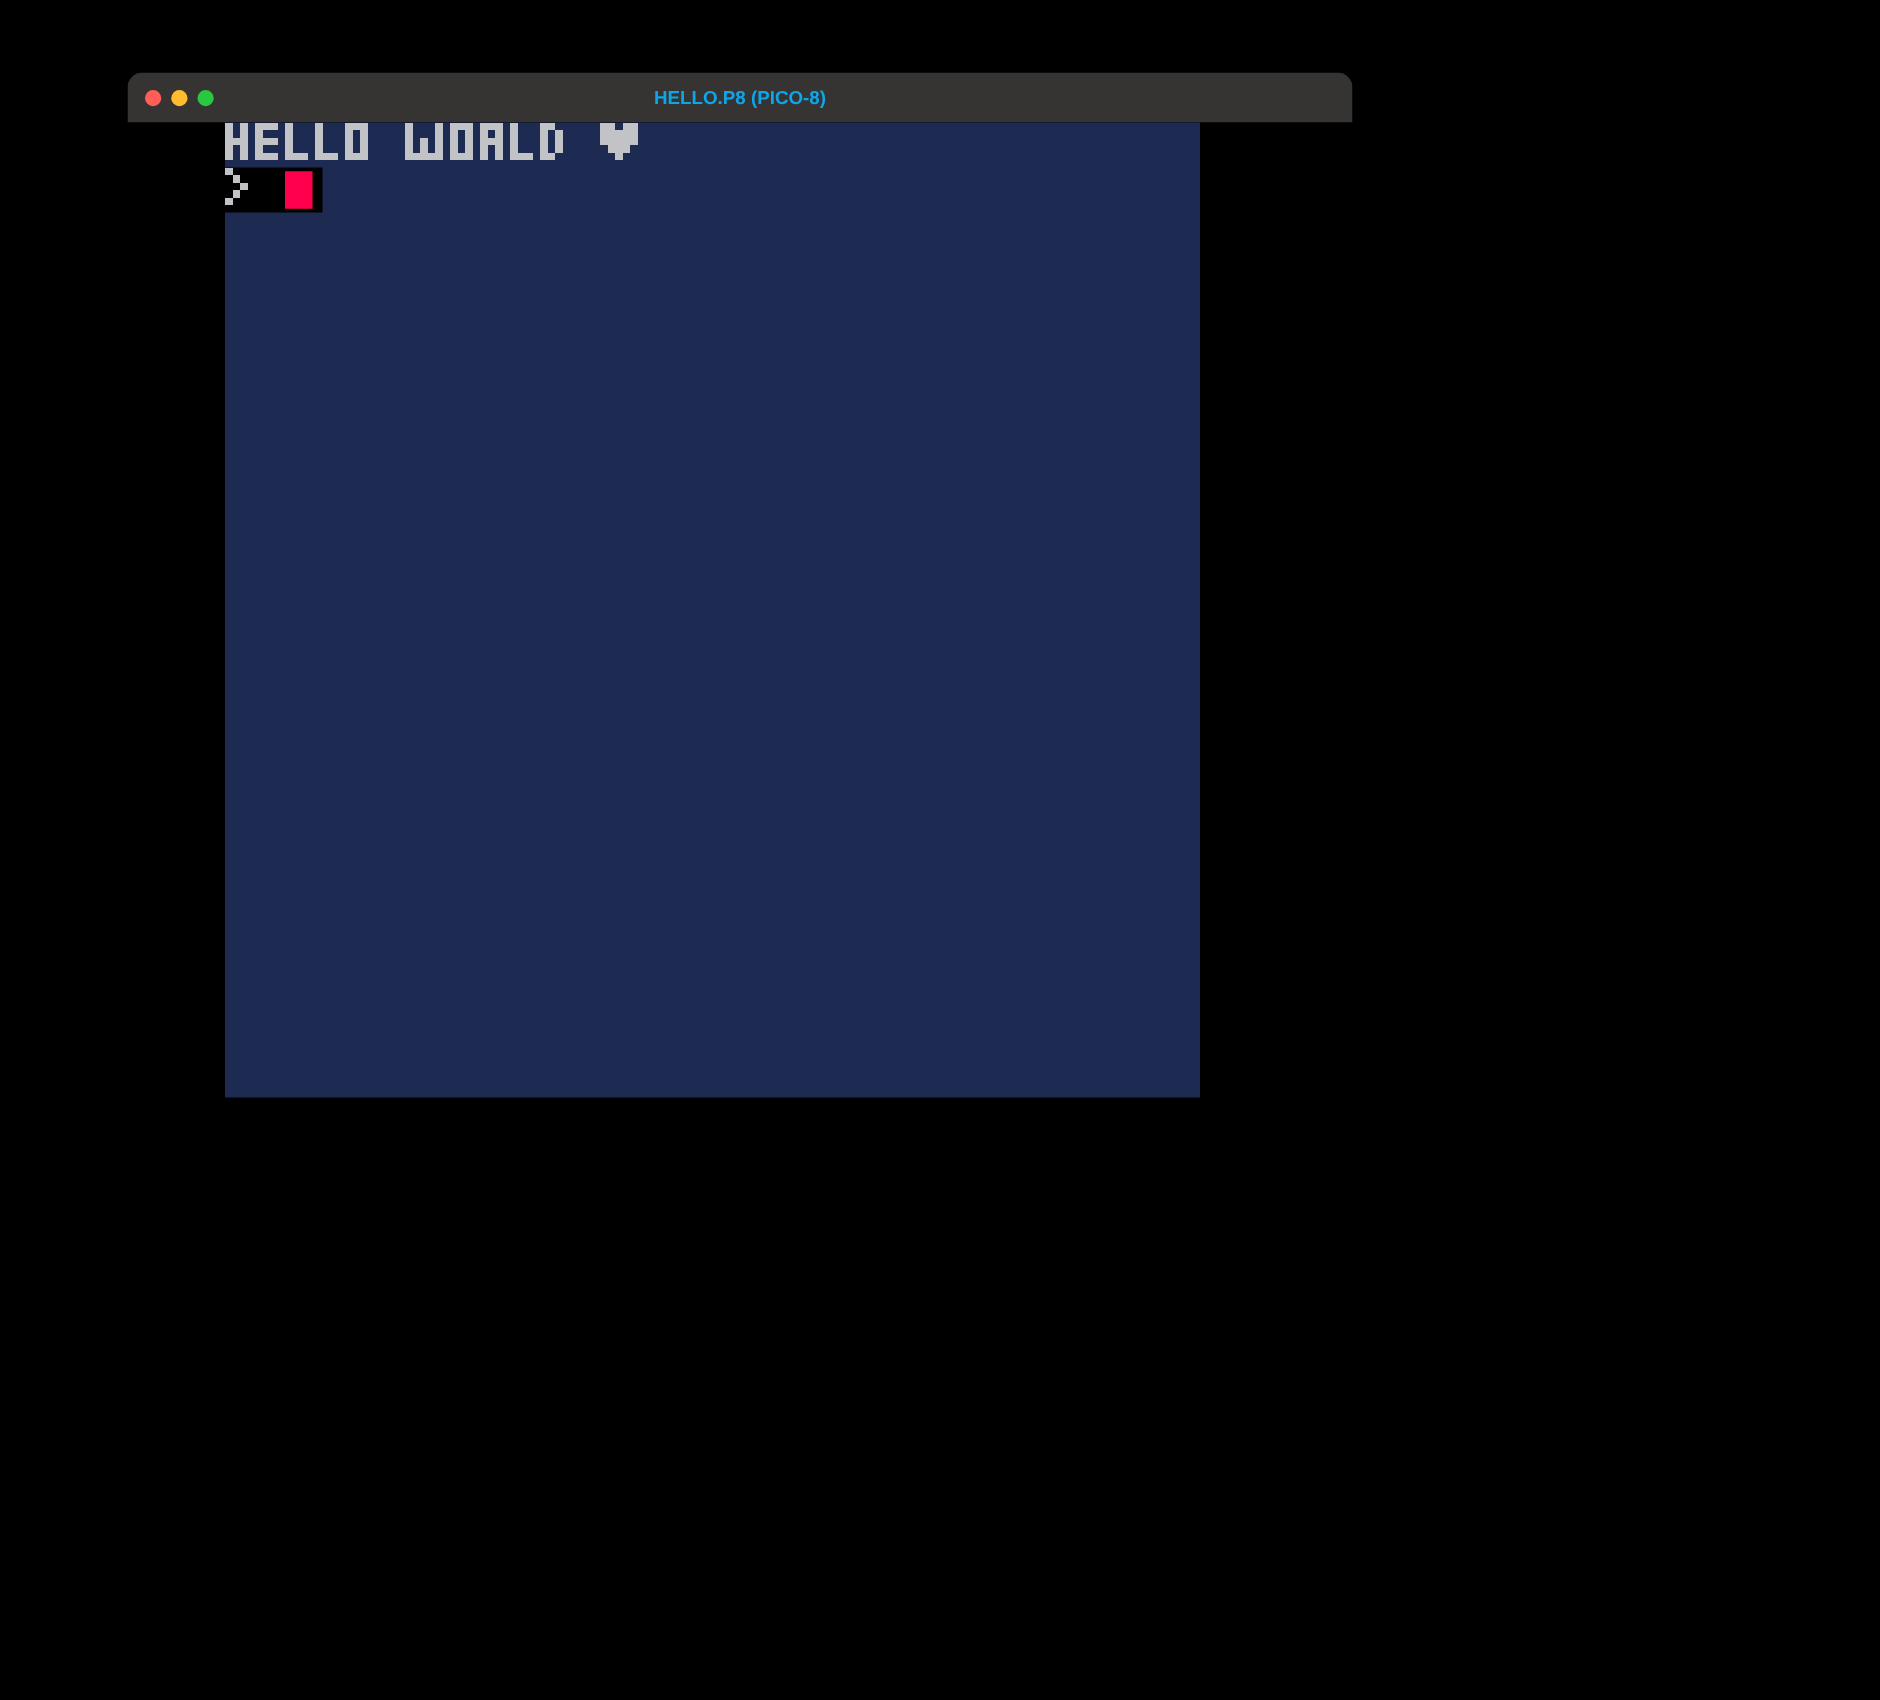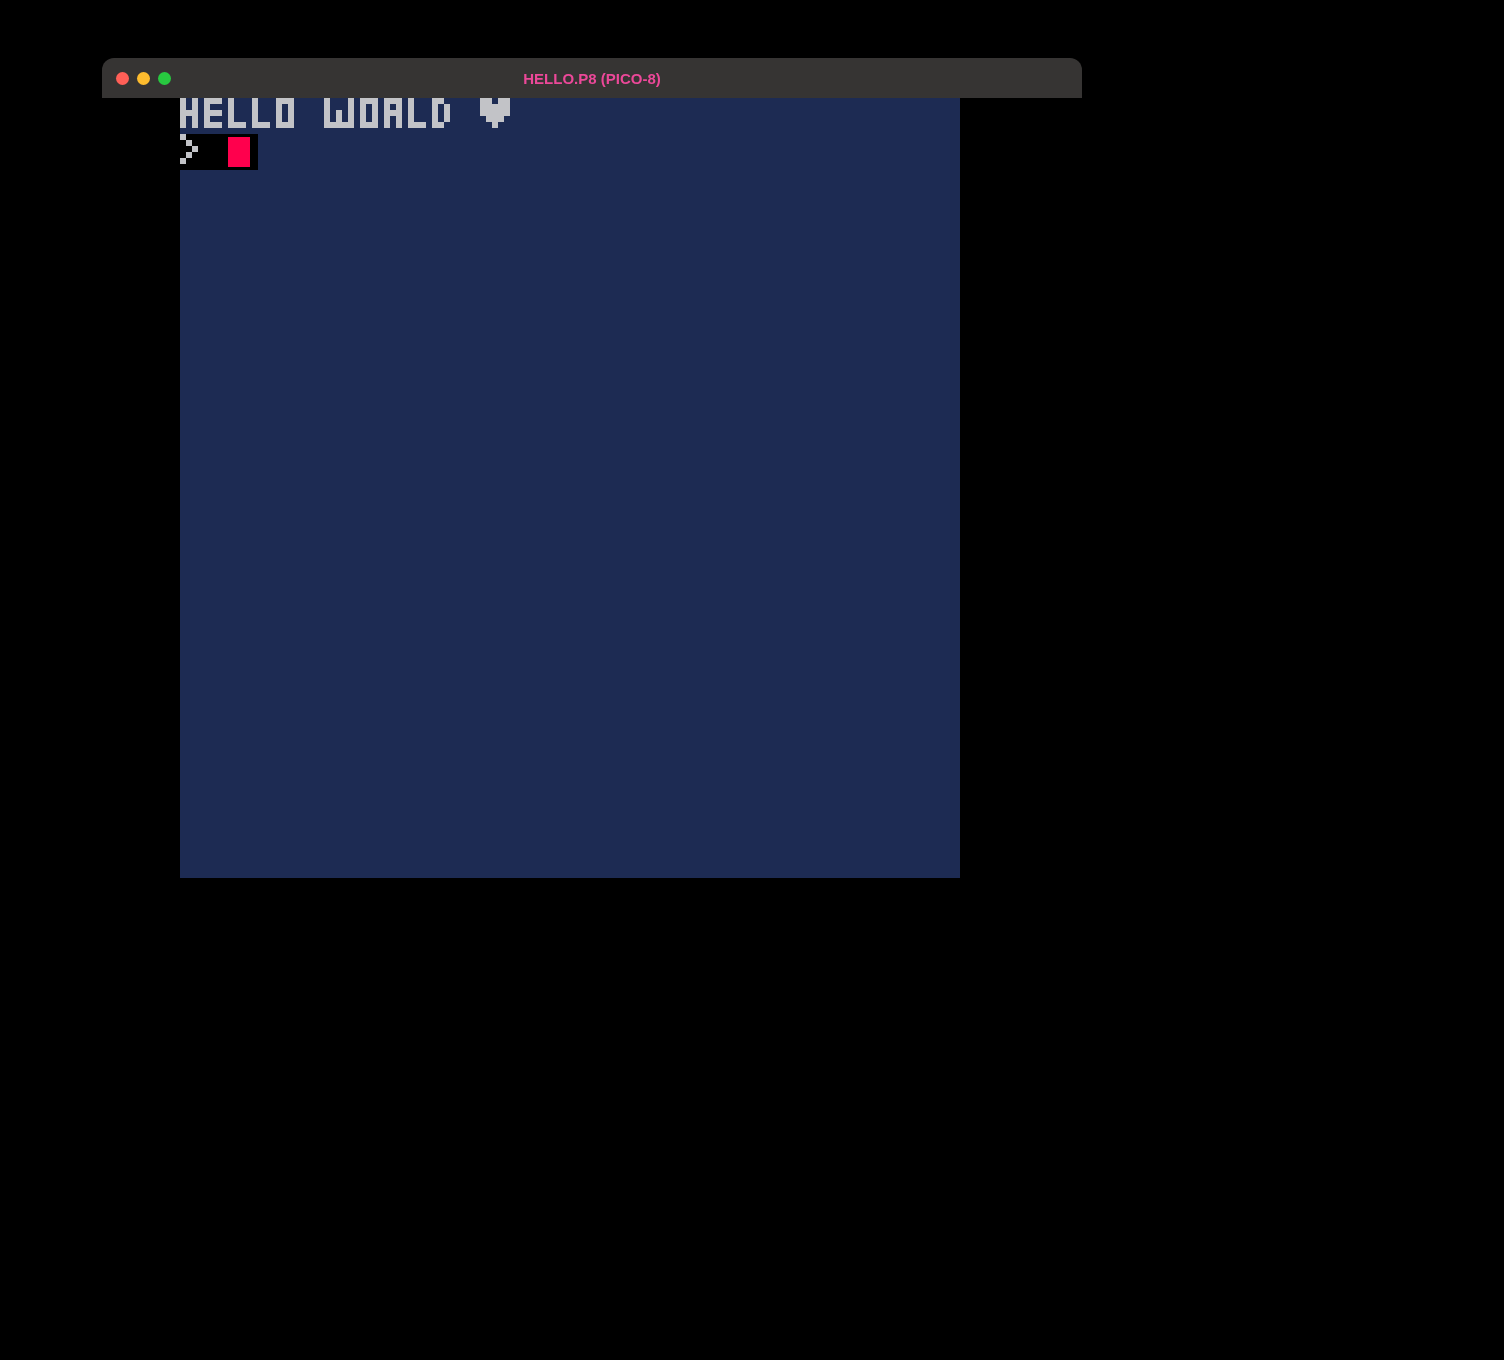"HELLO.P8 (PICO-8)" .title { color: #ec4899 -> #0ea5e9 }
